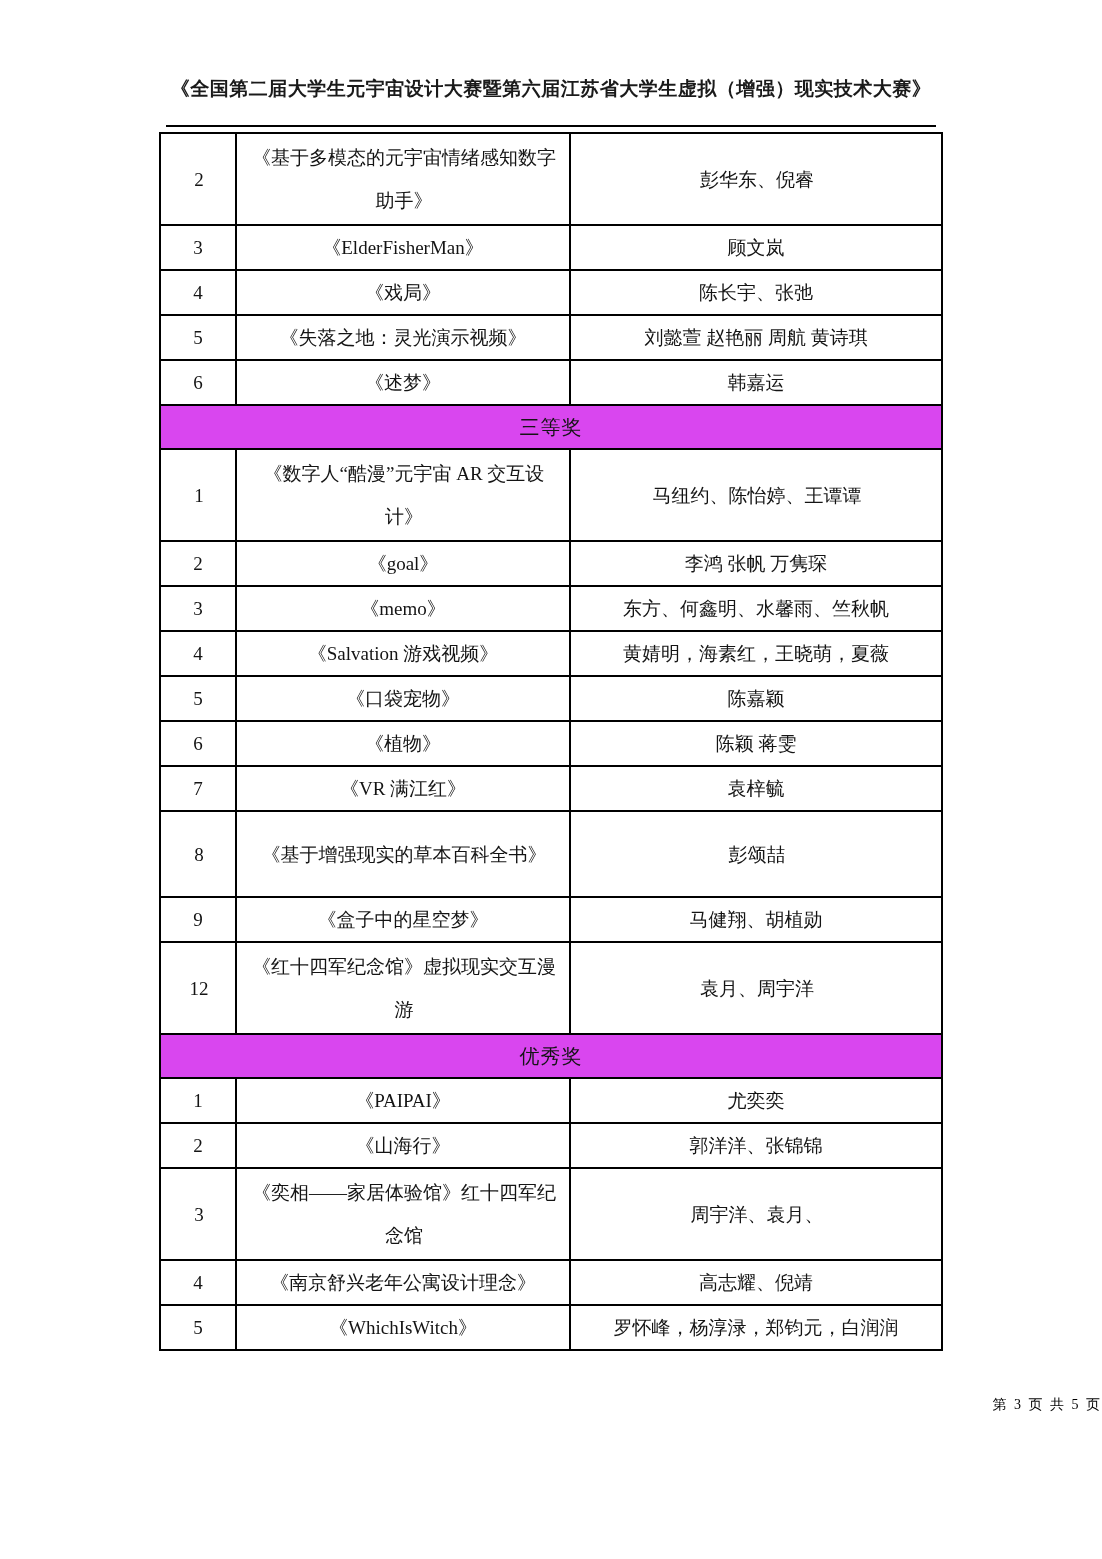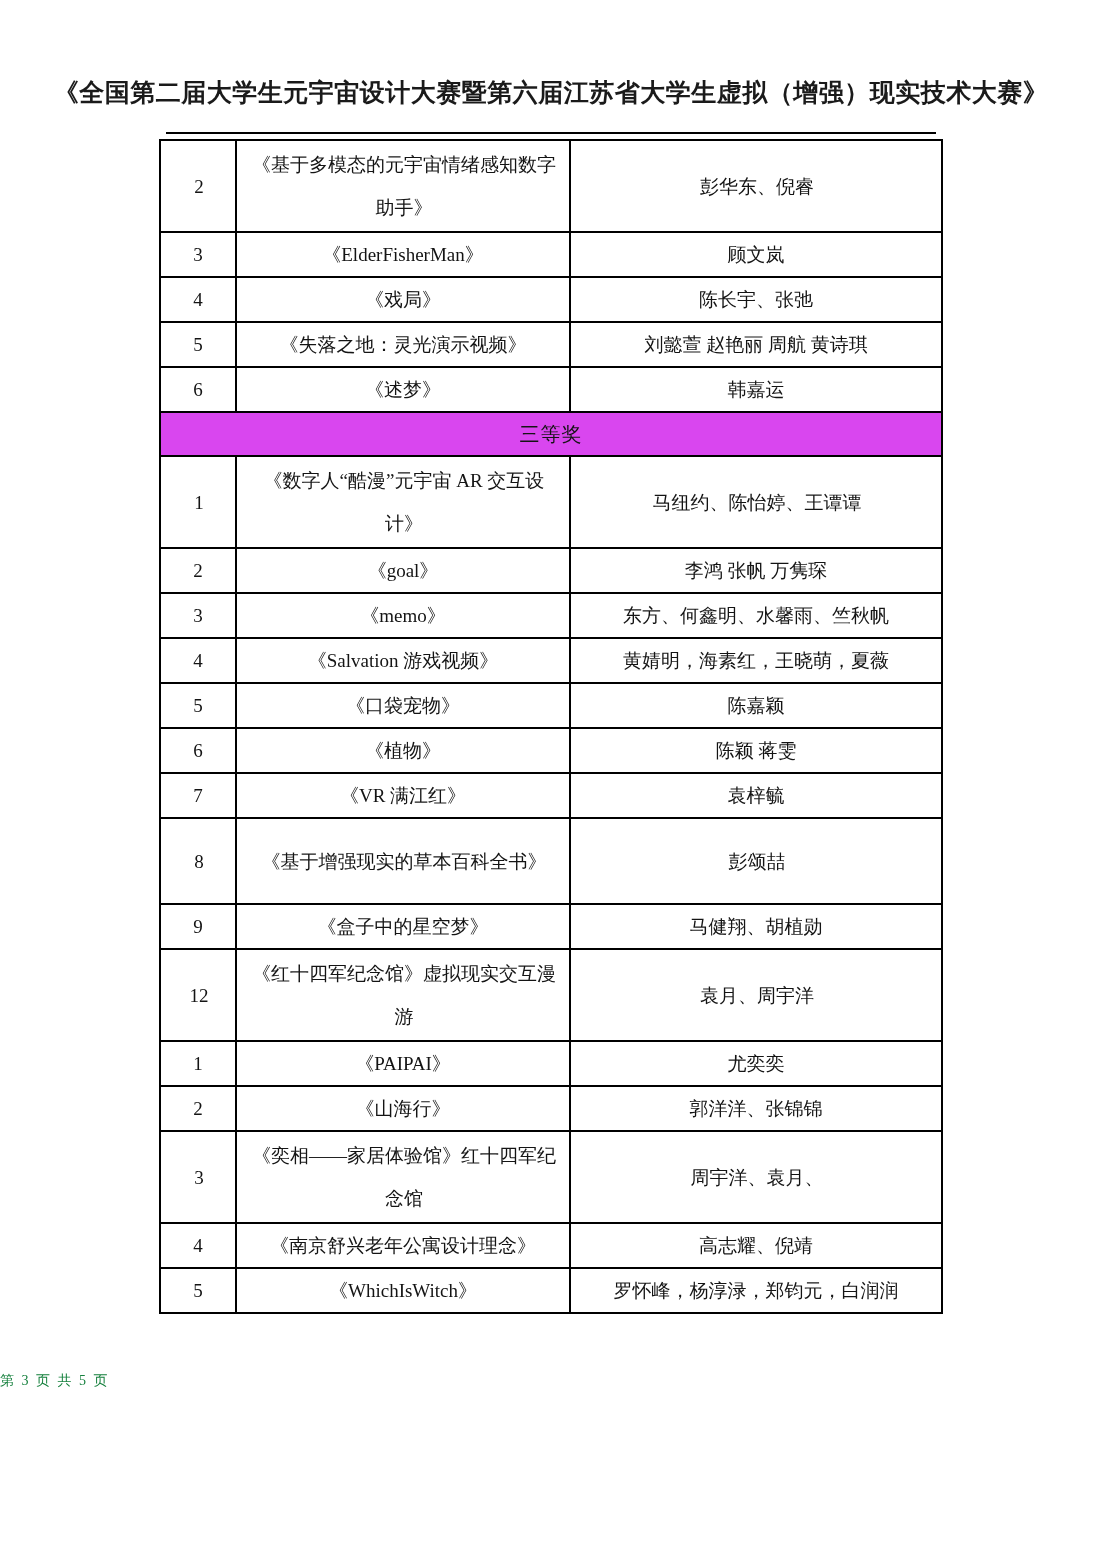"《全国第二届大学生元宇宙设计大赛暨第六届江苏省大学生虚拟（增强）现实技术大赛》" .page-header { font-size: 25px -> 19px }
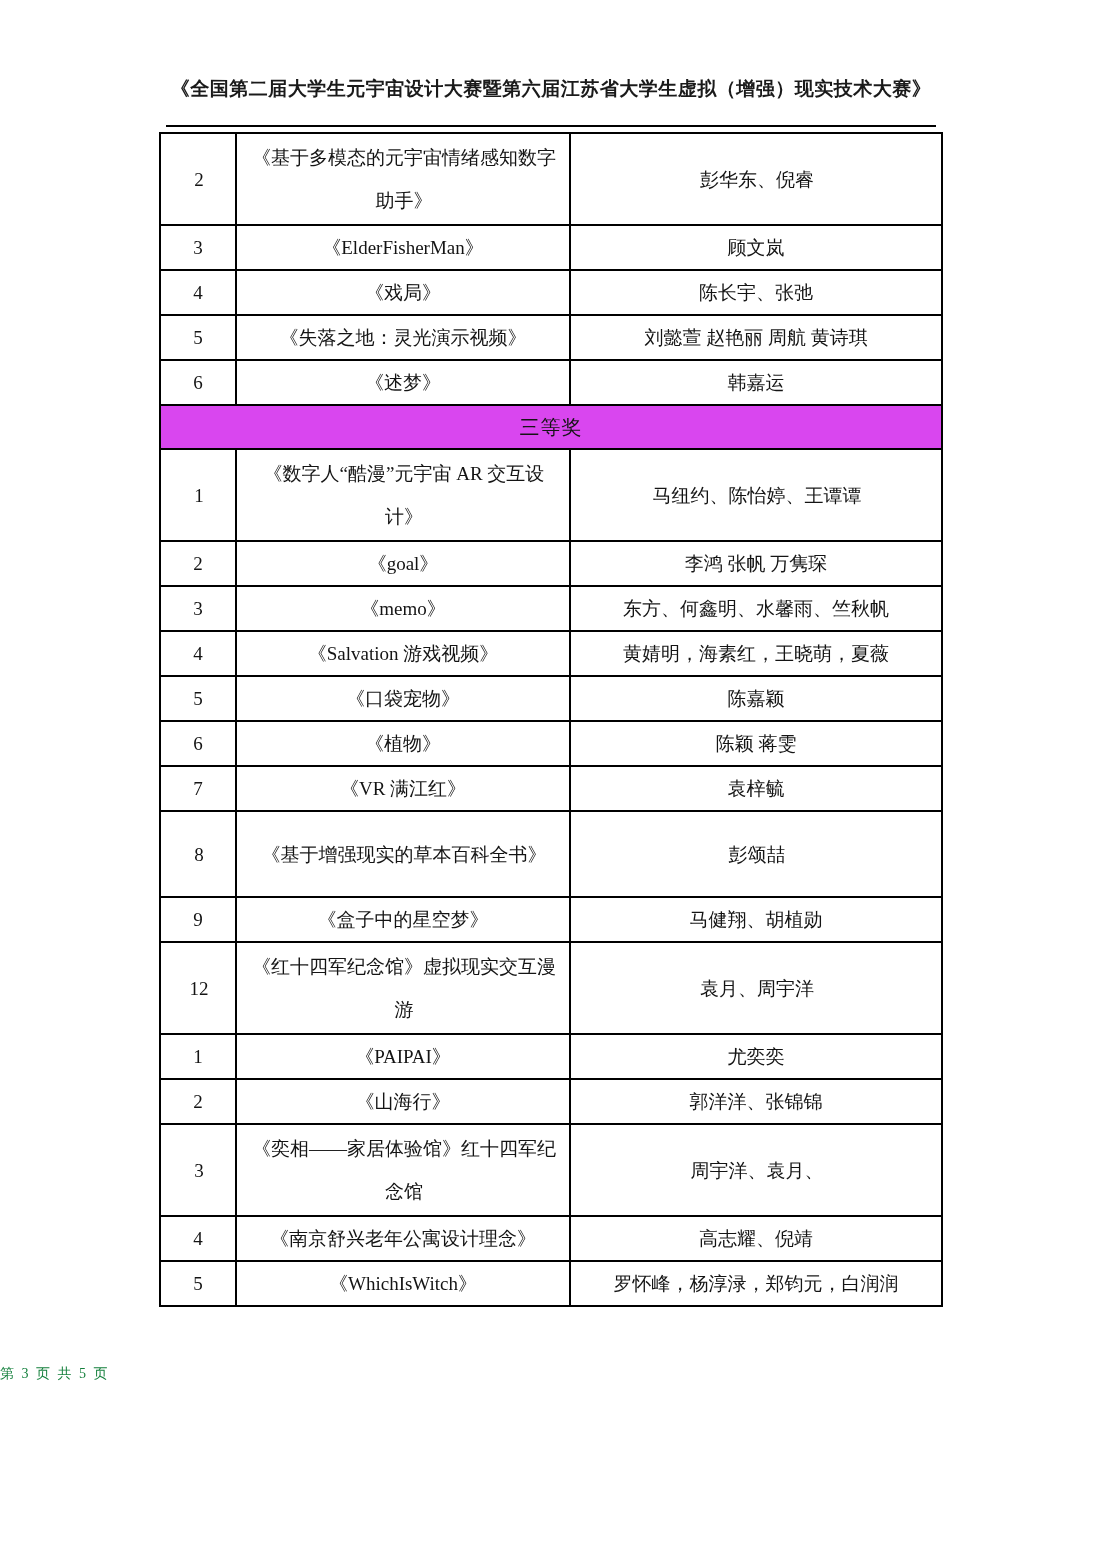"优秀奖" tr.section { html: none -> <tr> <td>优秀奖</td> </tr> }
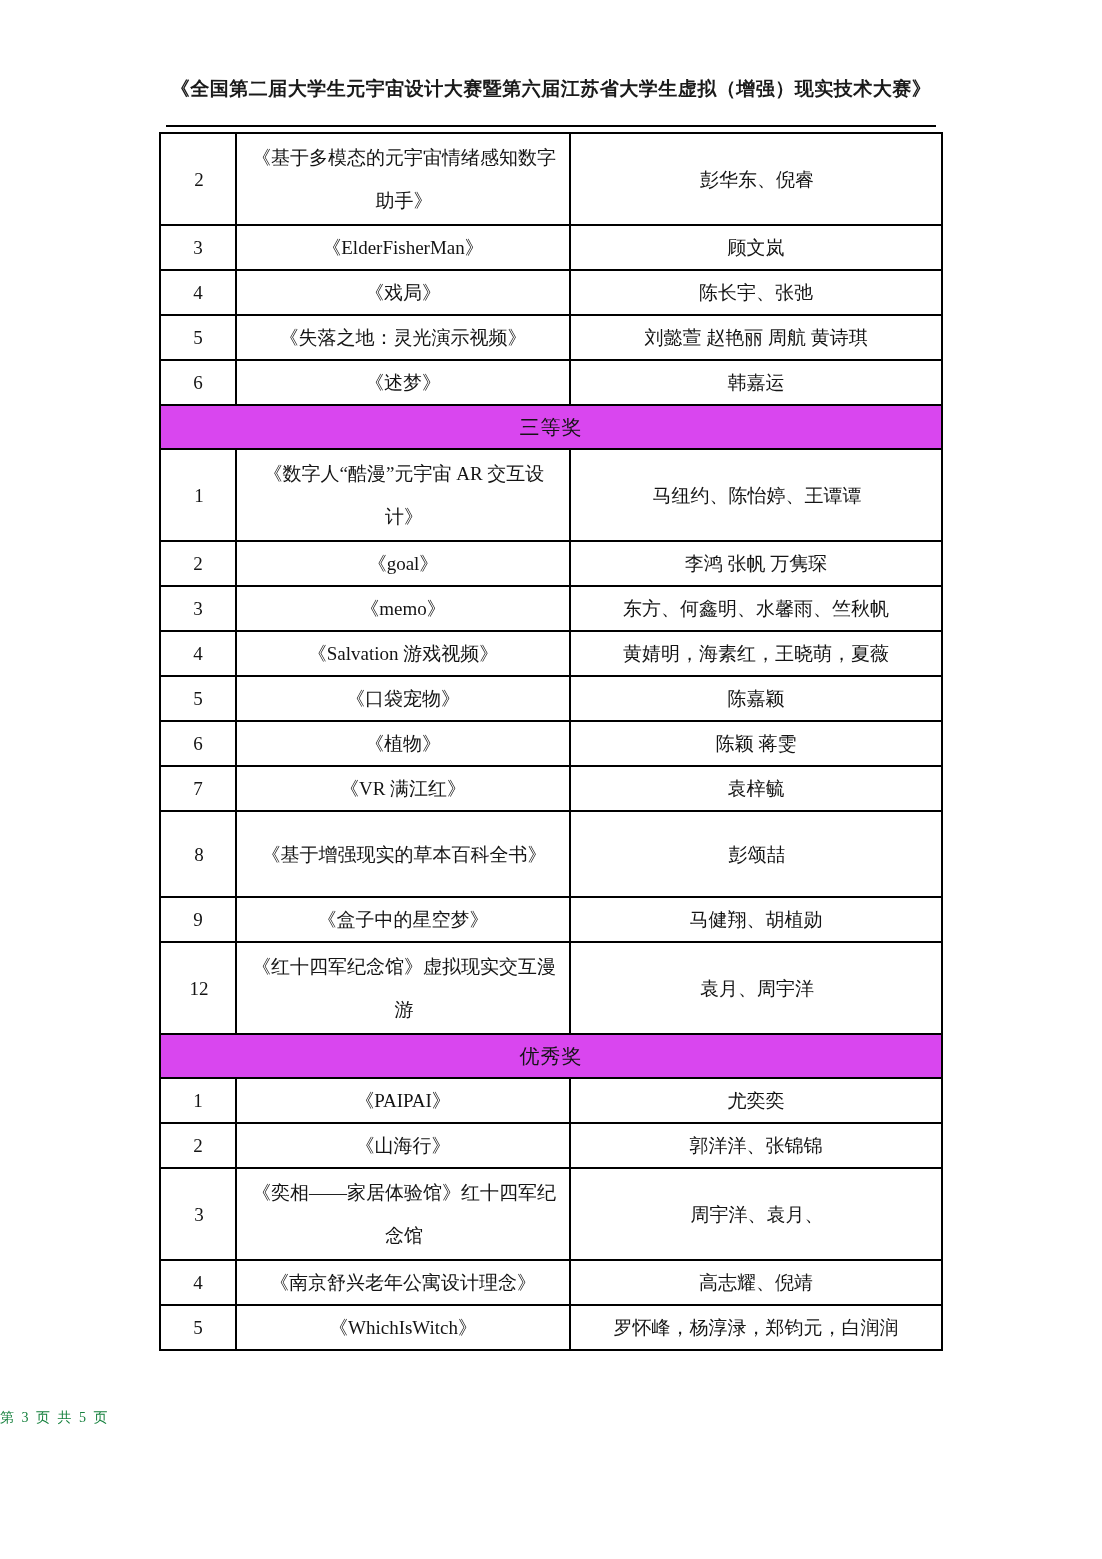"第 3 页 共 5" .page-footer { color: #15803d -> #000000; margin-top: 58px -> 45px; text-align: left -> right }
